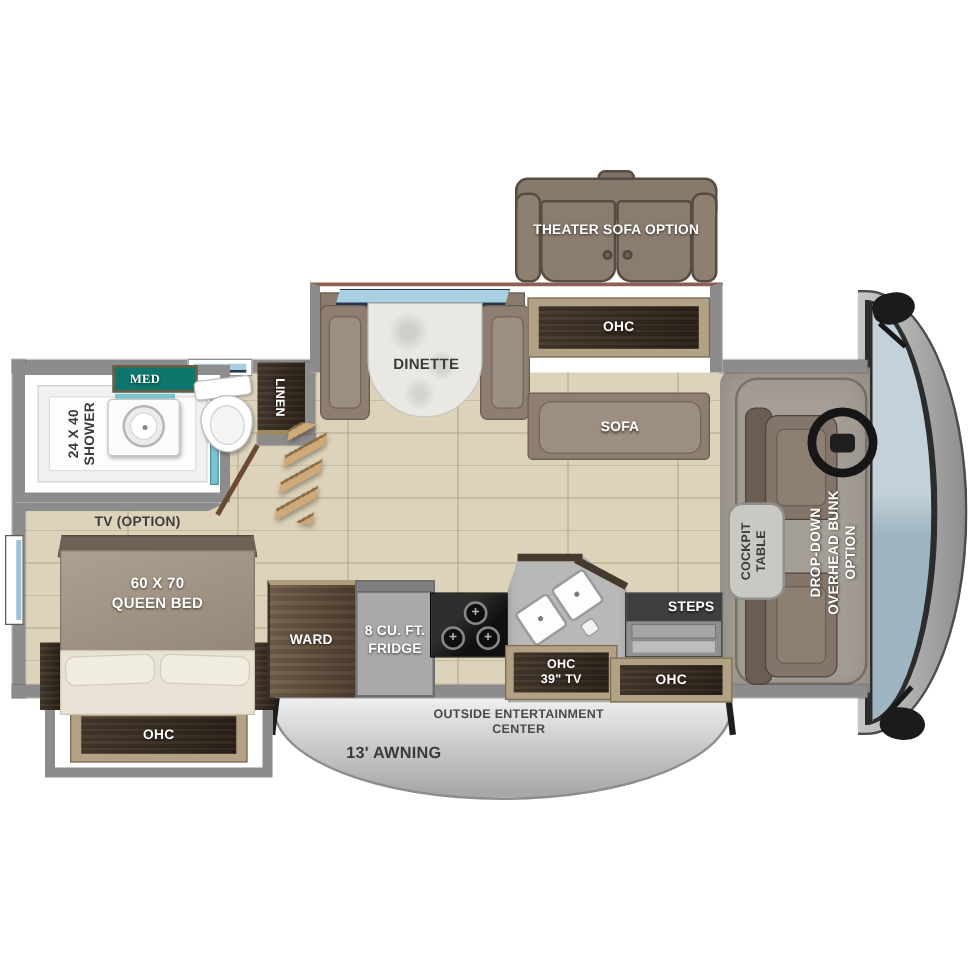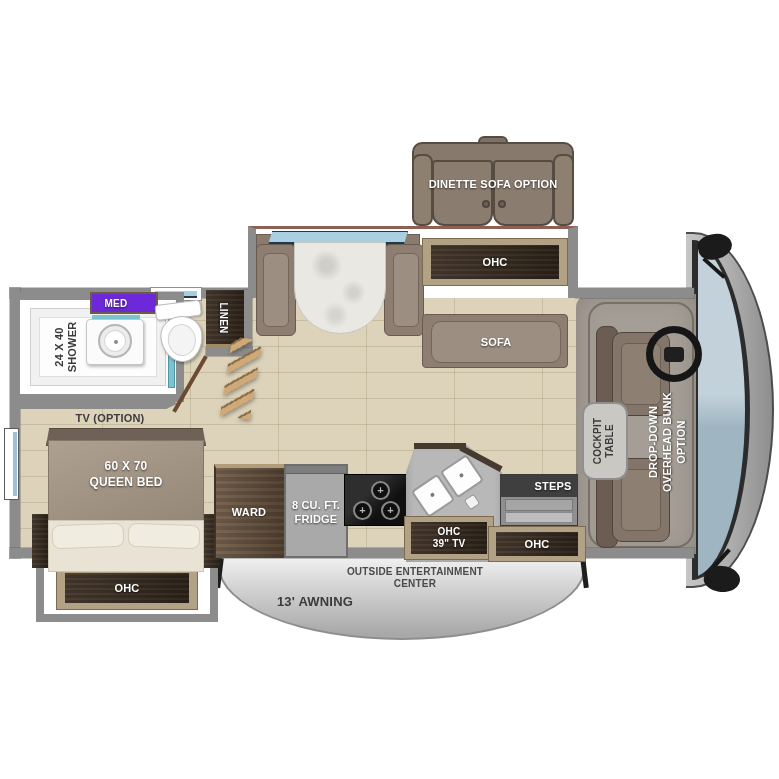"DINETTE SOFA OPTION" div.abs { text: DINETTE -> THEATER }
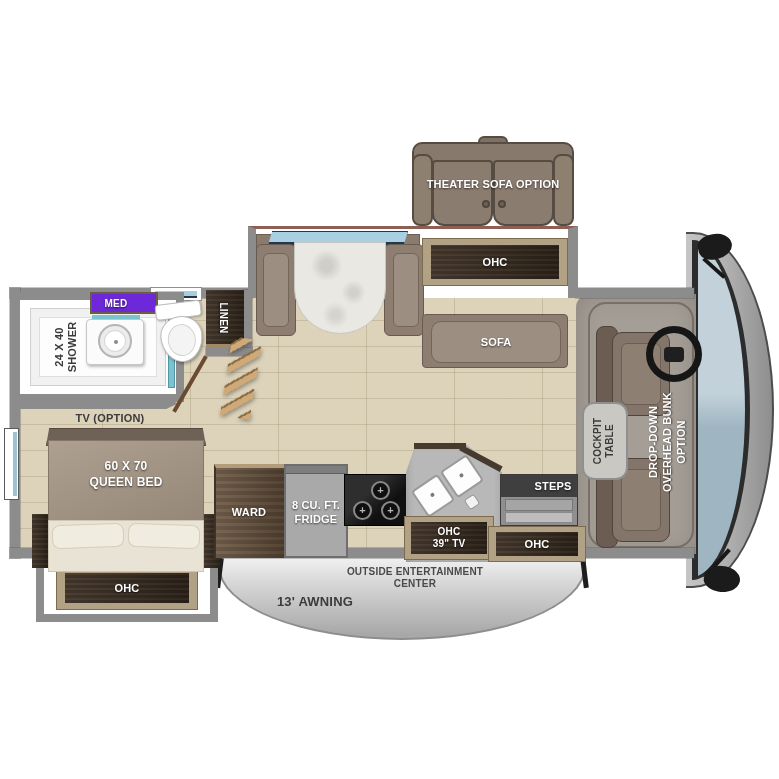"DINETTE" div.abs { html: none -> <div>DINETTE</div> }
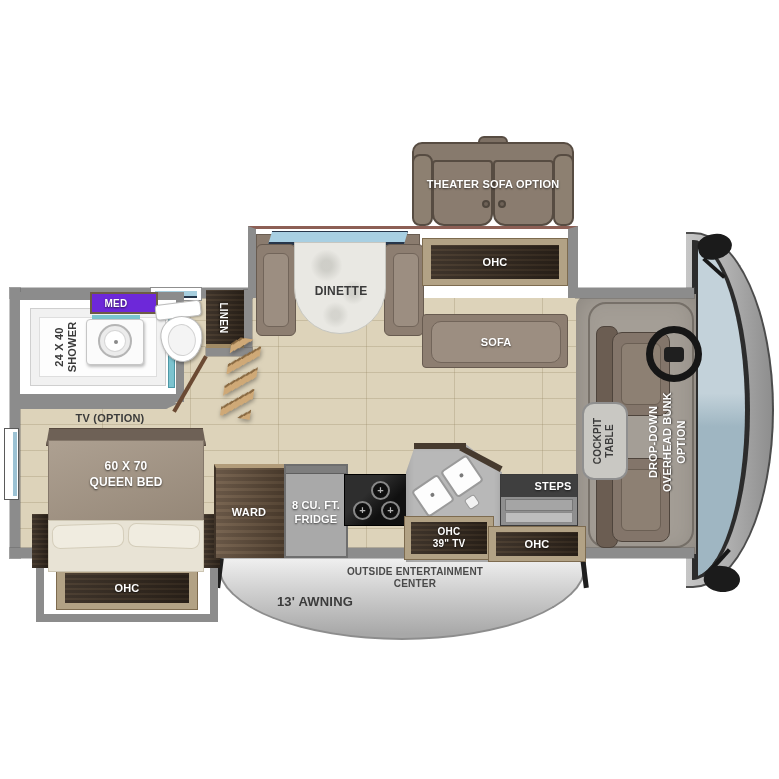"MED" div.abs { background: #6d28d9 -> #0f766e; font-family: none -> Liberation Serif, serif }
